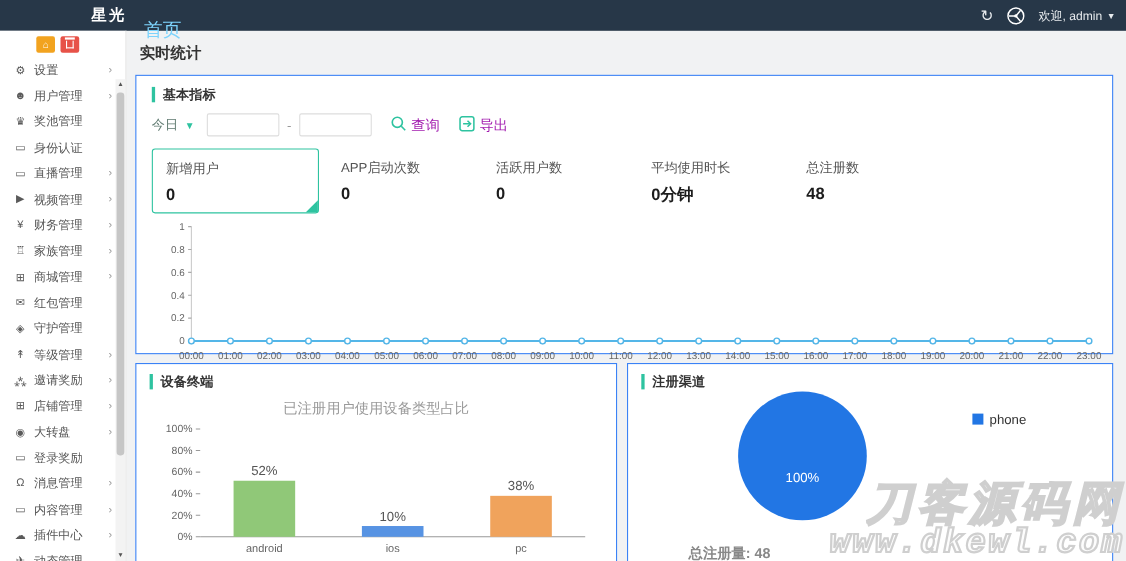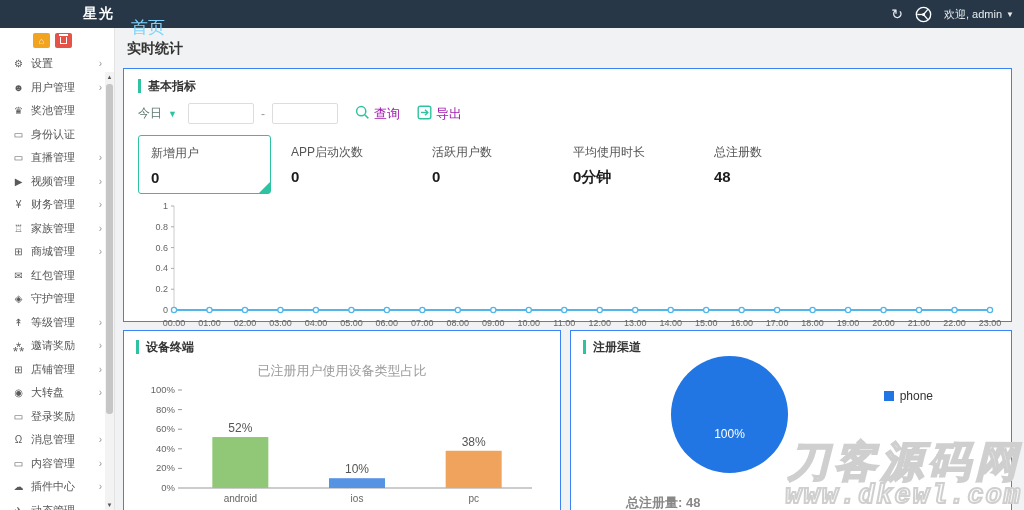"新增用户" .stat.selected { width: 133px -> 152px }
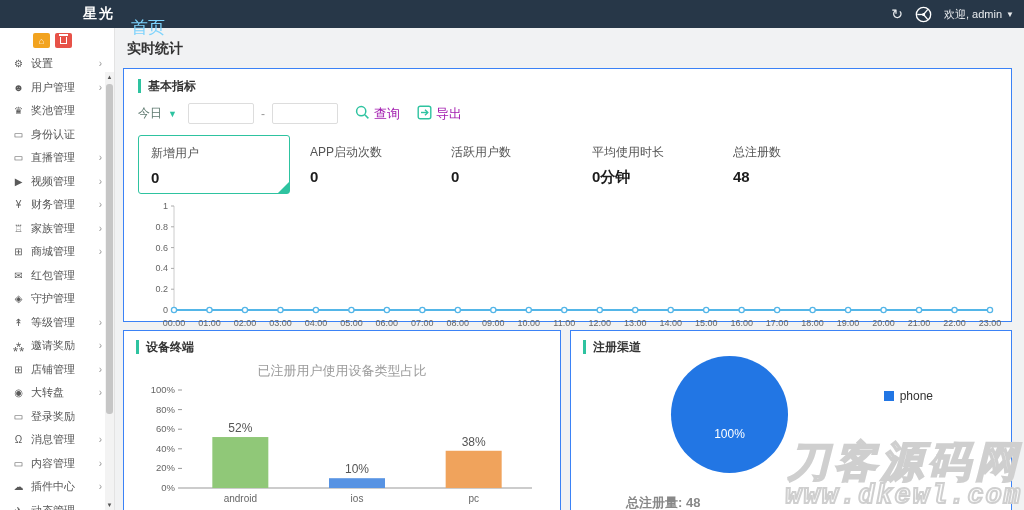"phone" .legend { top: 58px -> 43px }
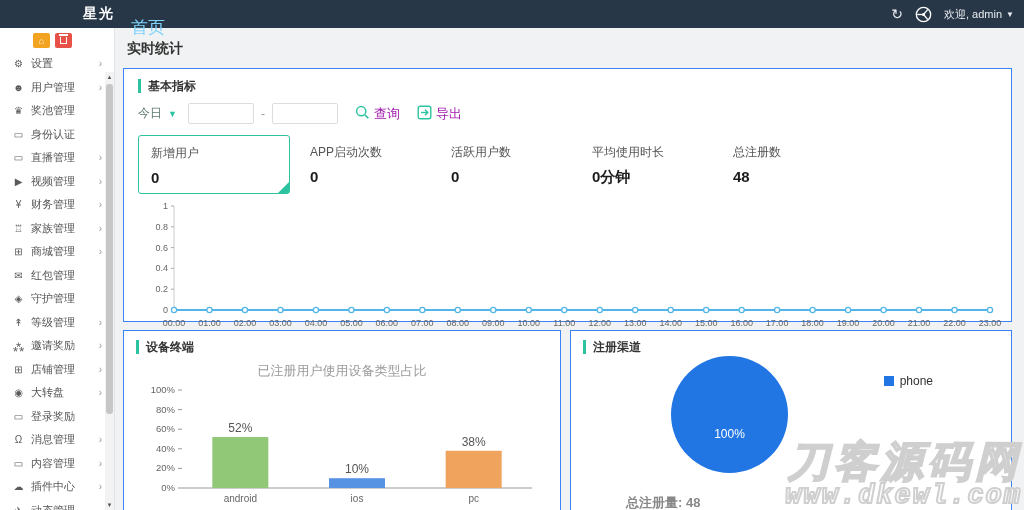"www.dkewl.com" .wm2 { font-size: 27px -> 31px }
